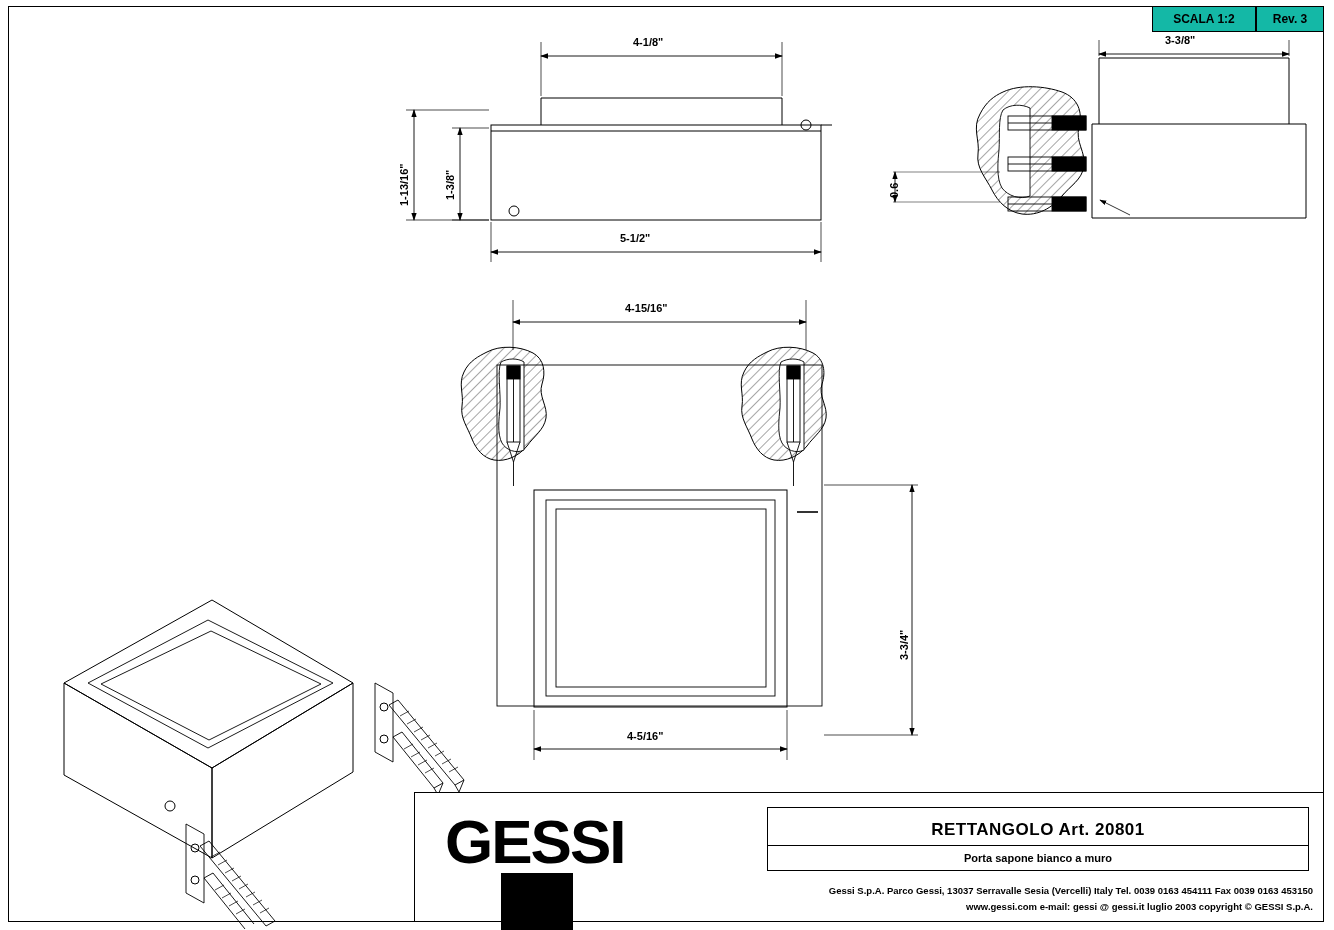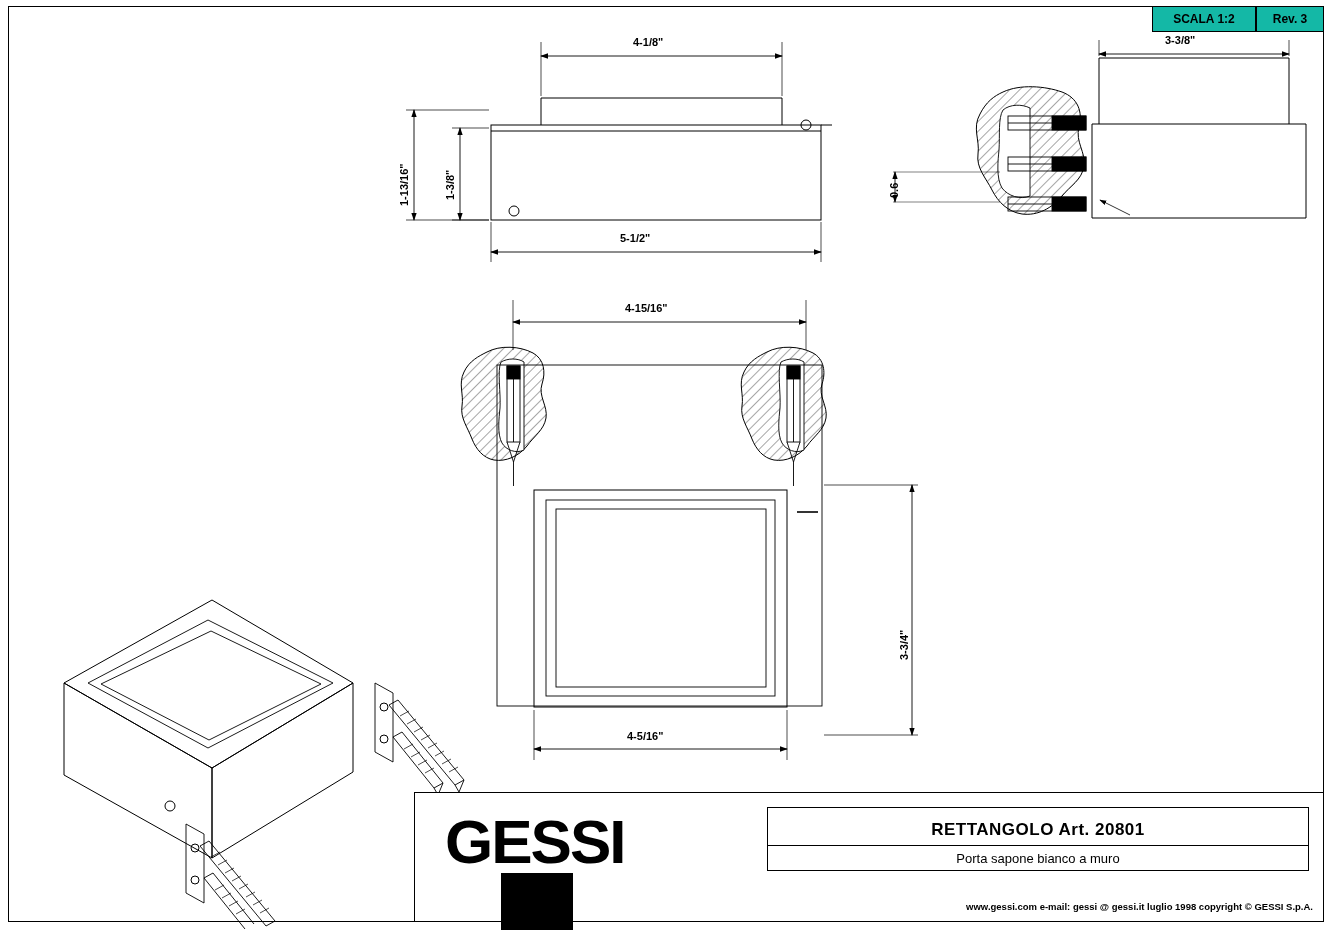"Porta sapone bianco a muro" .t-sub { font-size: 13px -> 11px; font-weight: normal -> bold }
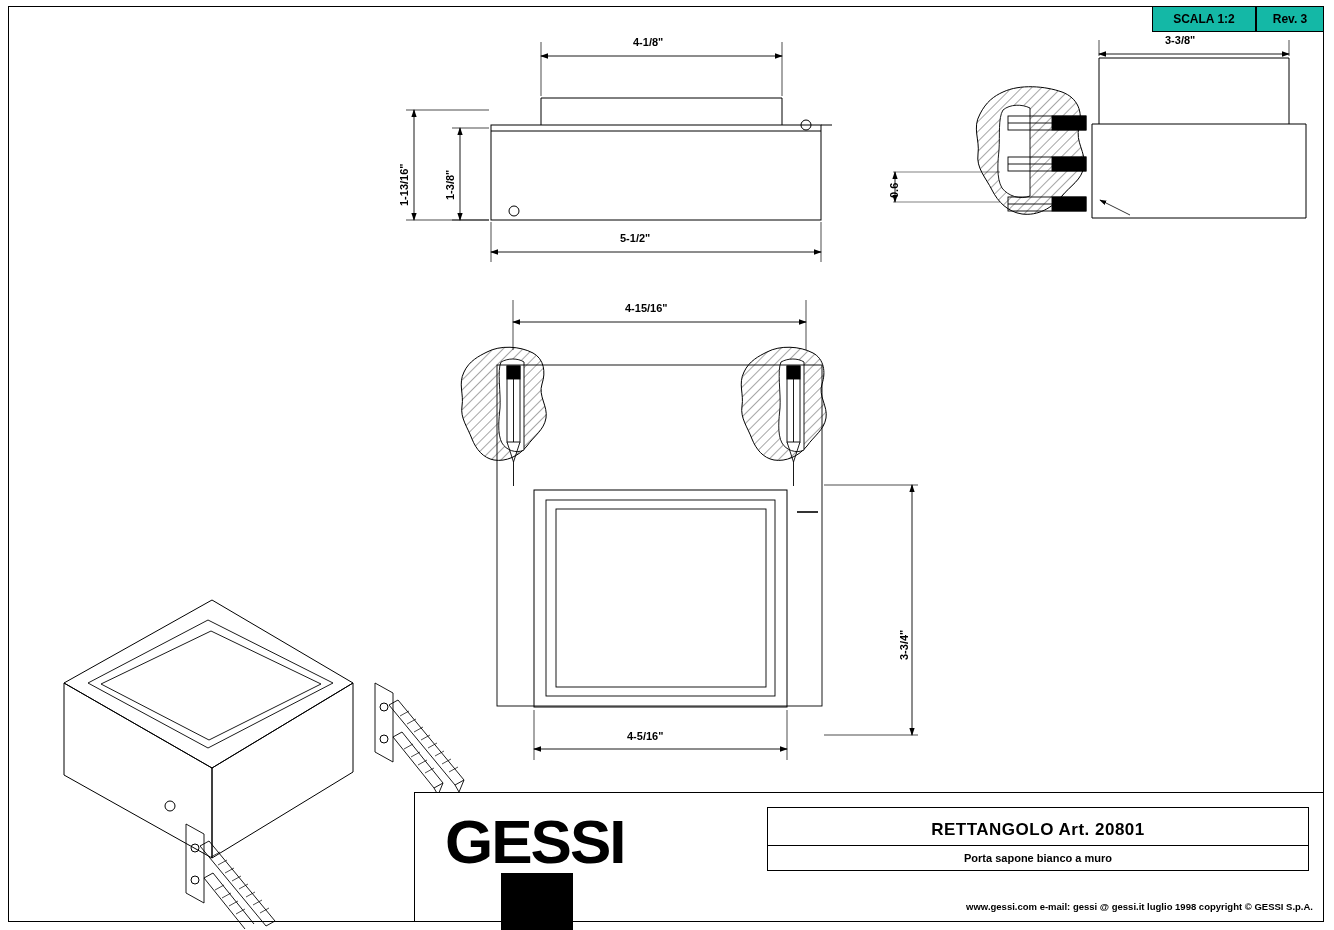"Gessi S.p.A. Parco Gessi, 13037" div.footline { html: none -> <div>Gessi S.p.A. Parco Gessi, 13037 Serravalle Sesia (Vercelli) Italy Tel. 0039 0163 454111 Fax 0039 0163 453150</div> }
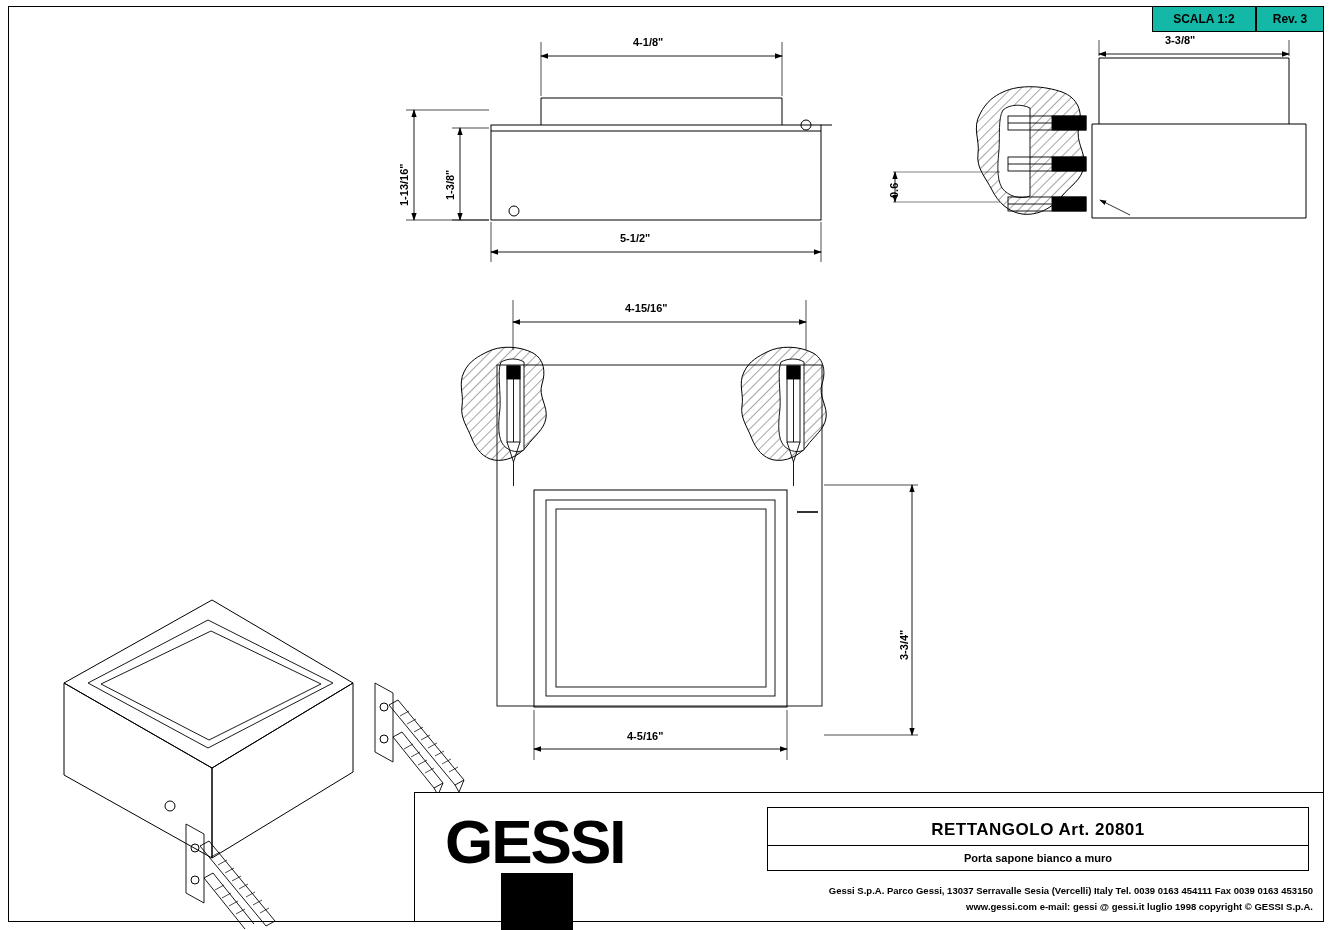"www.gessi.com e-mail: gessi @ gessi.it" div.footline { text: 1998 -> 2003 }
